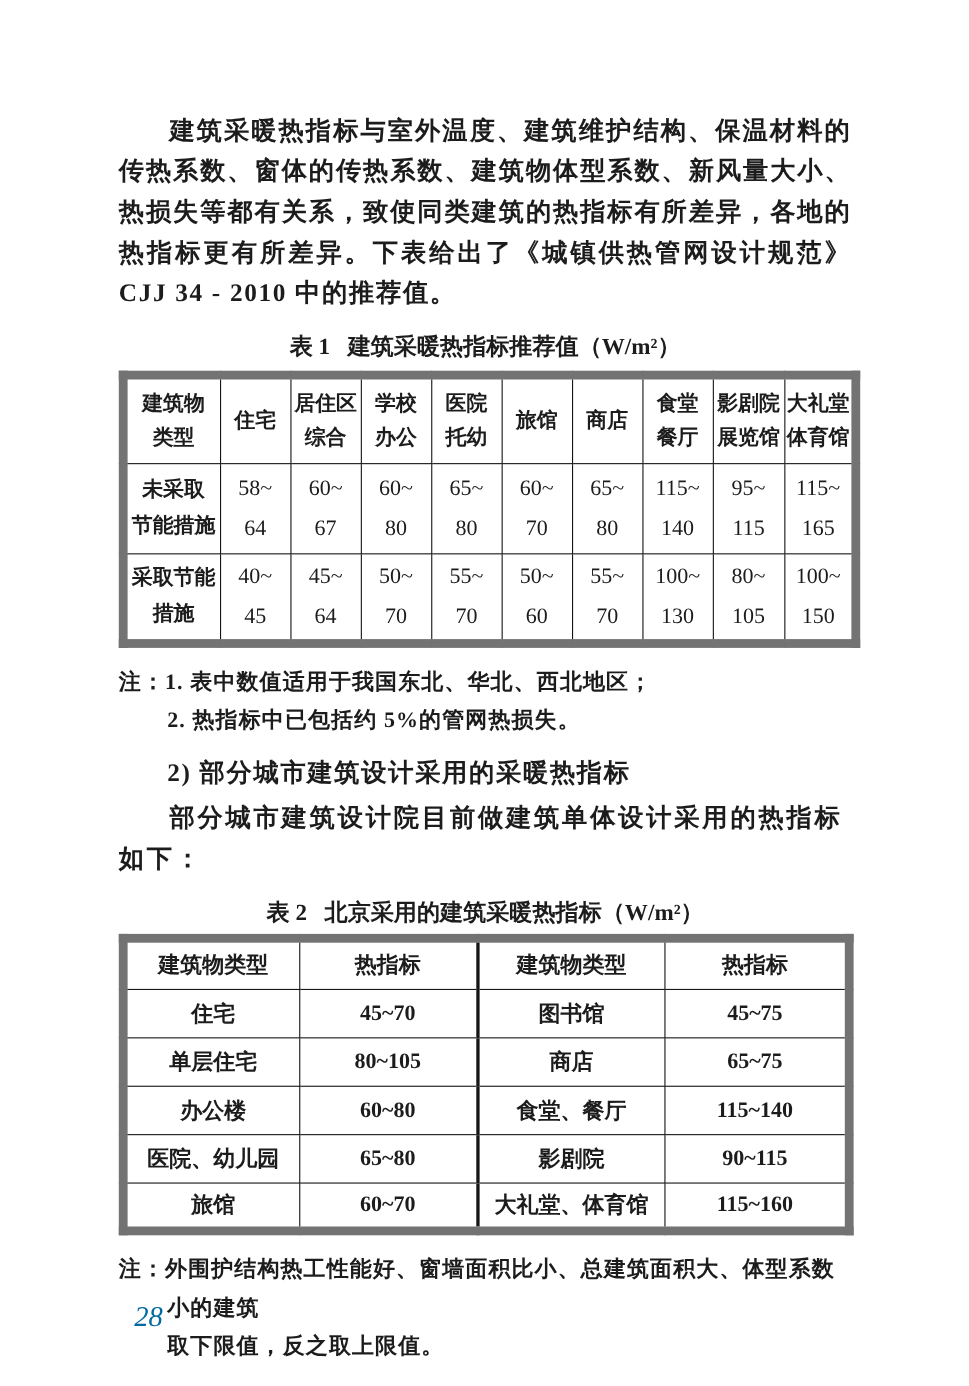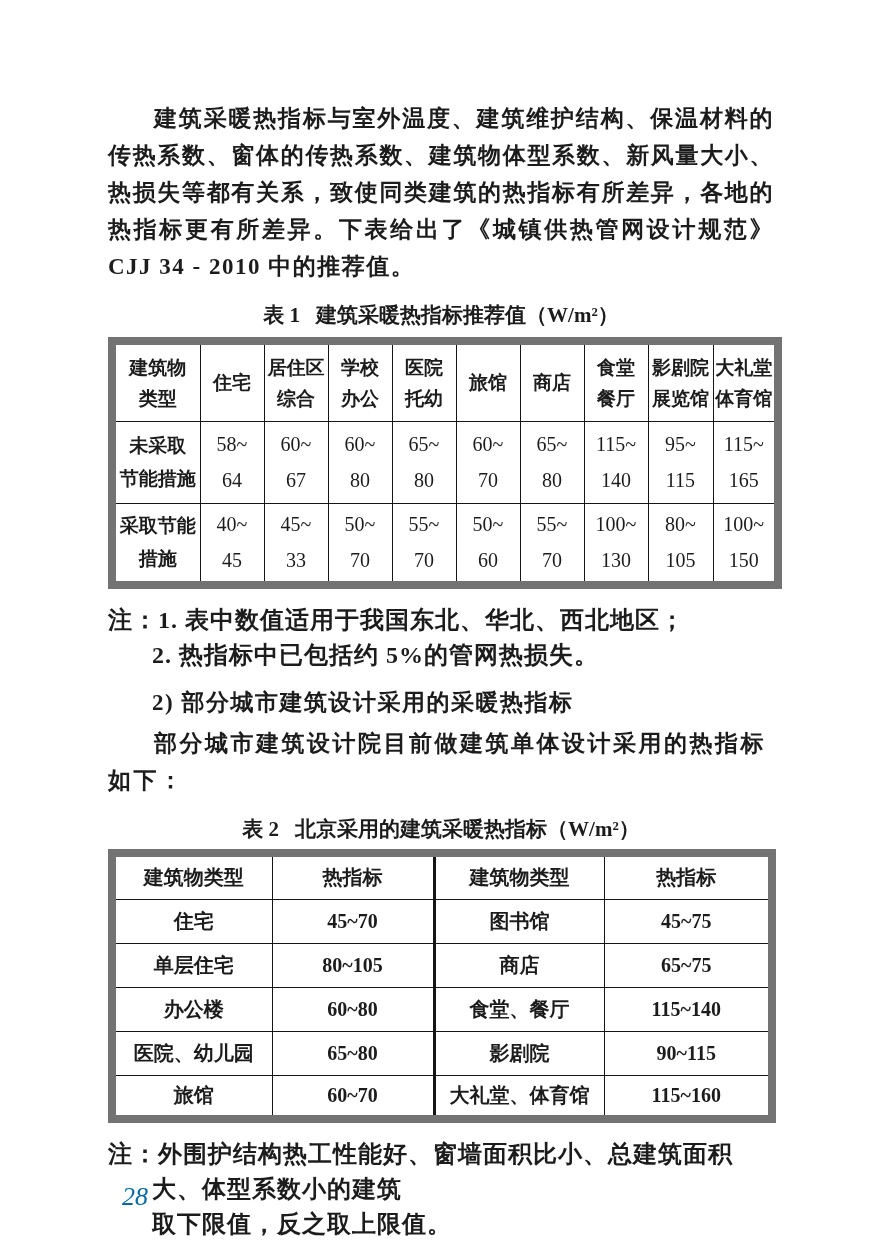"45~" td.val { text: 33 -> 64 }
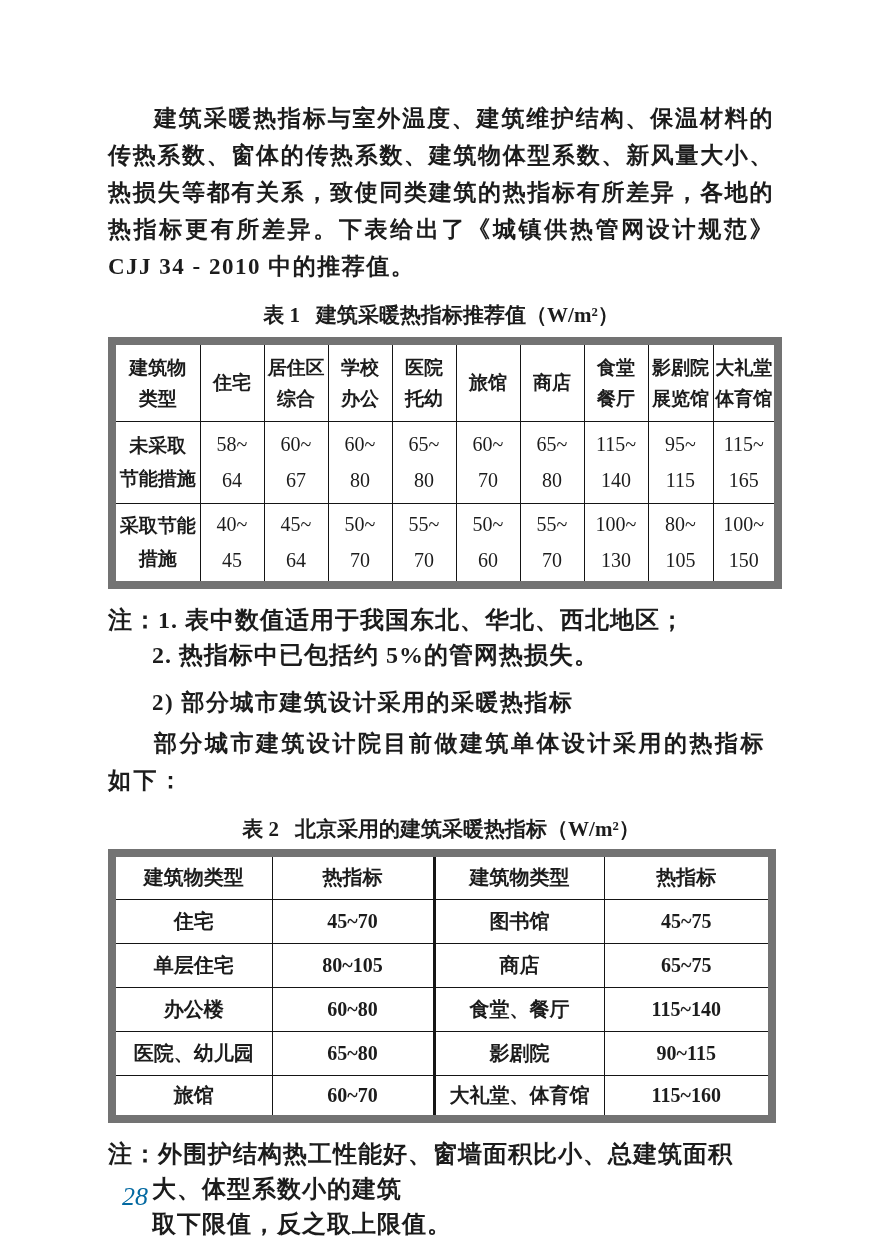"注：1. 表中数值适用于我国东北、华北、西北地区；" .note { font-size: 24px -> 20px }
